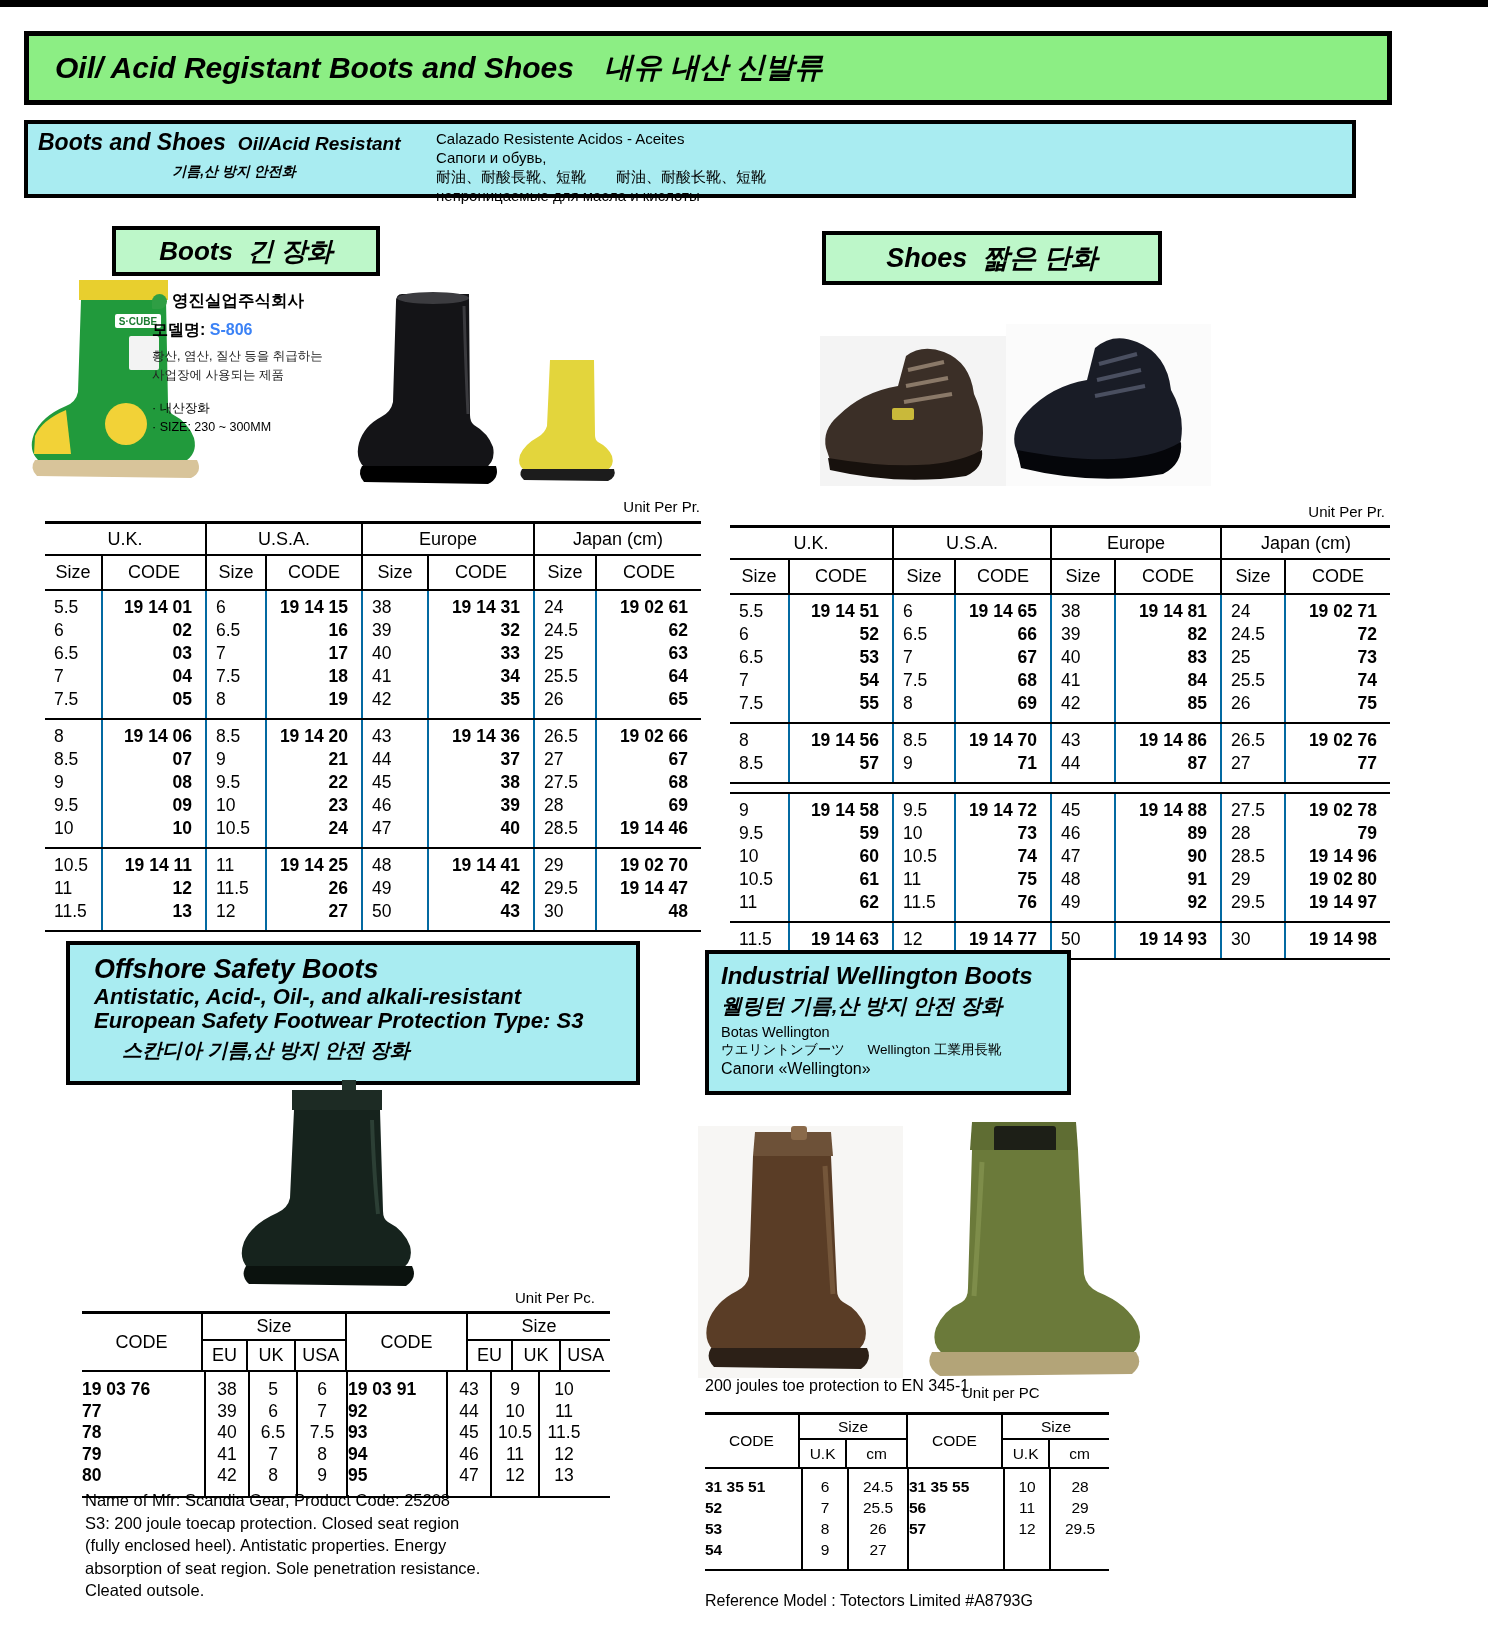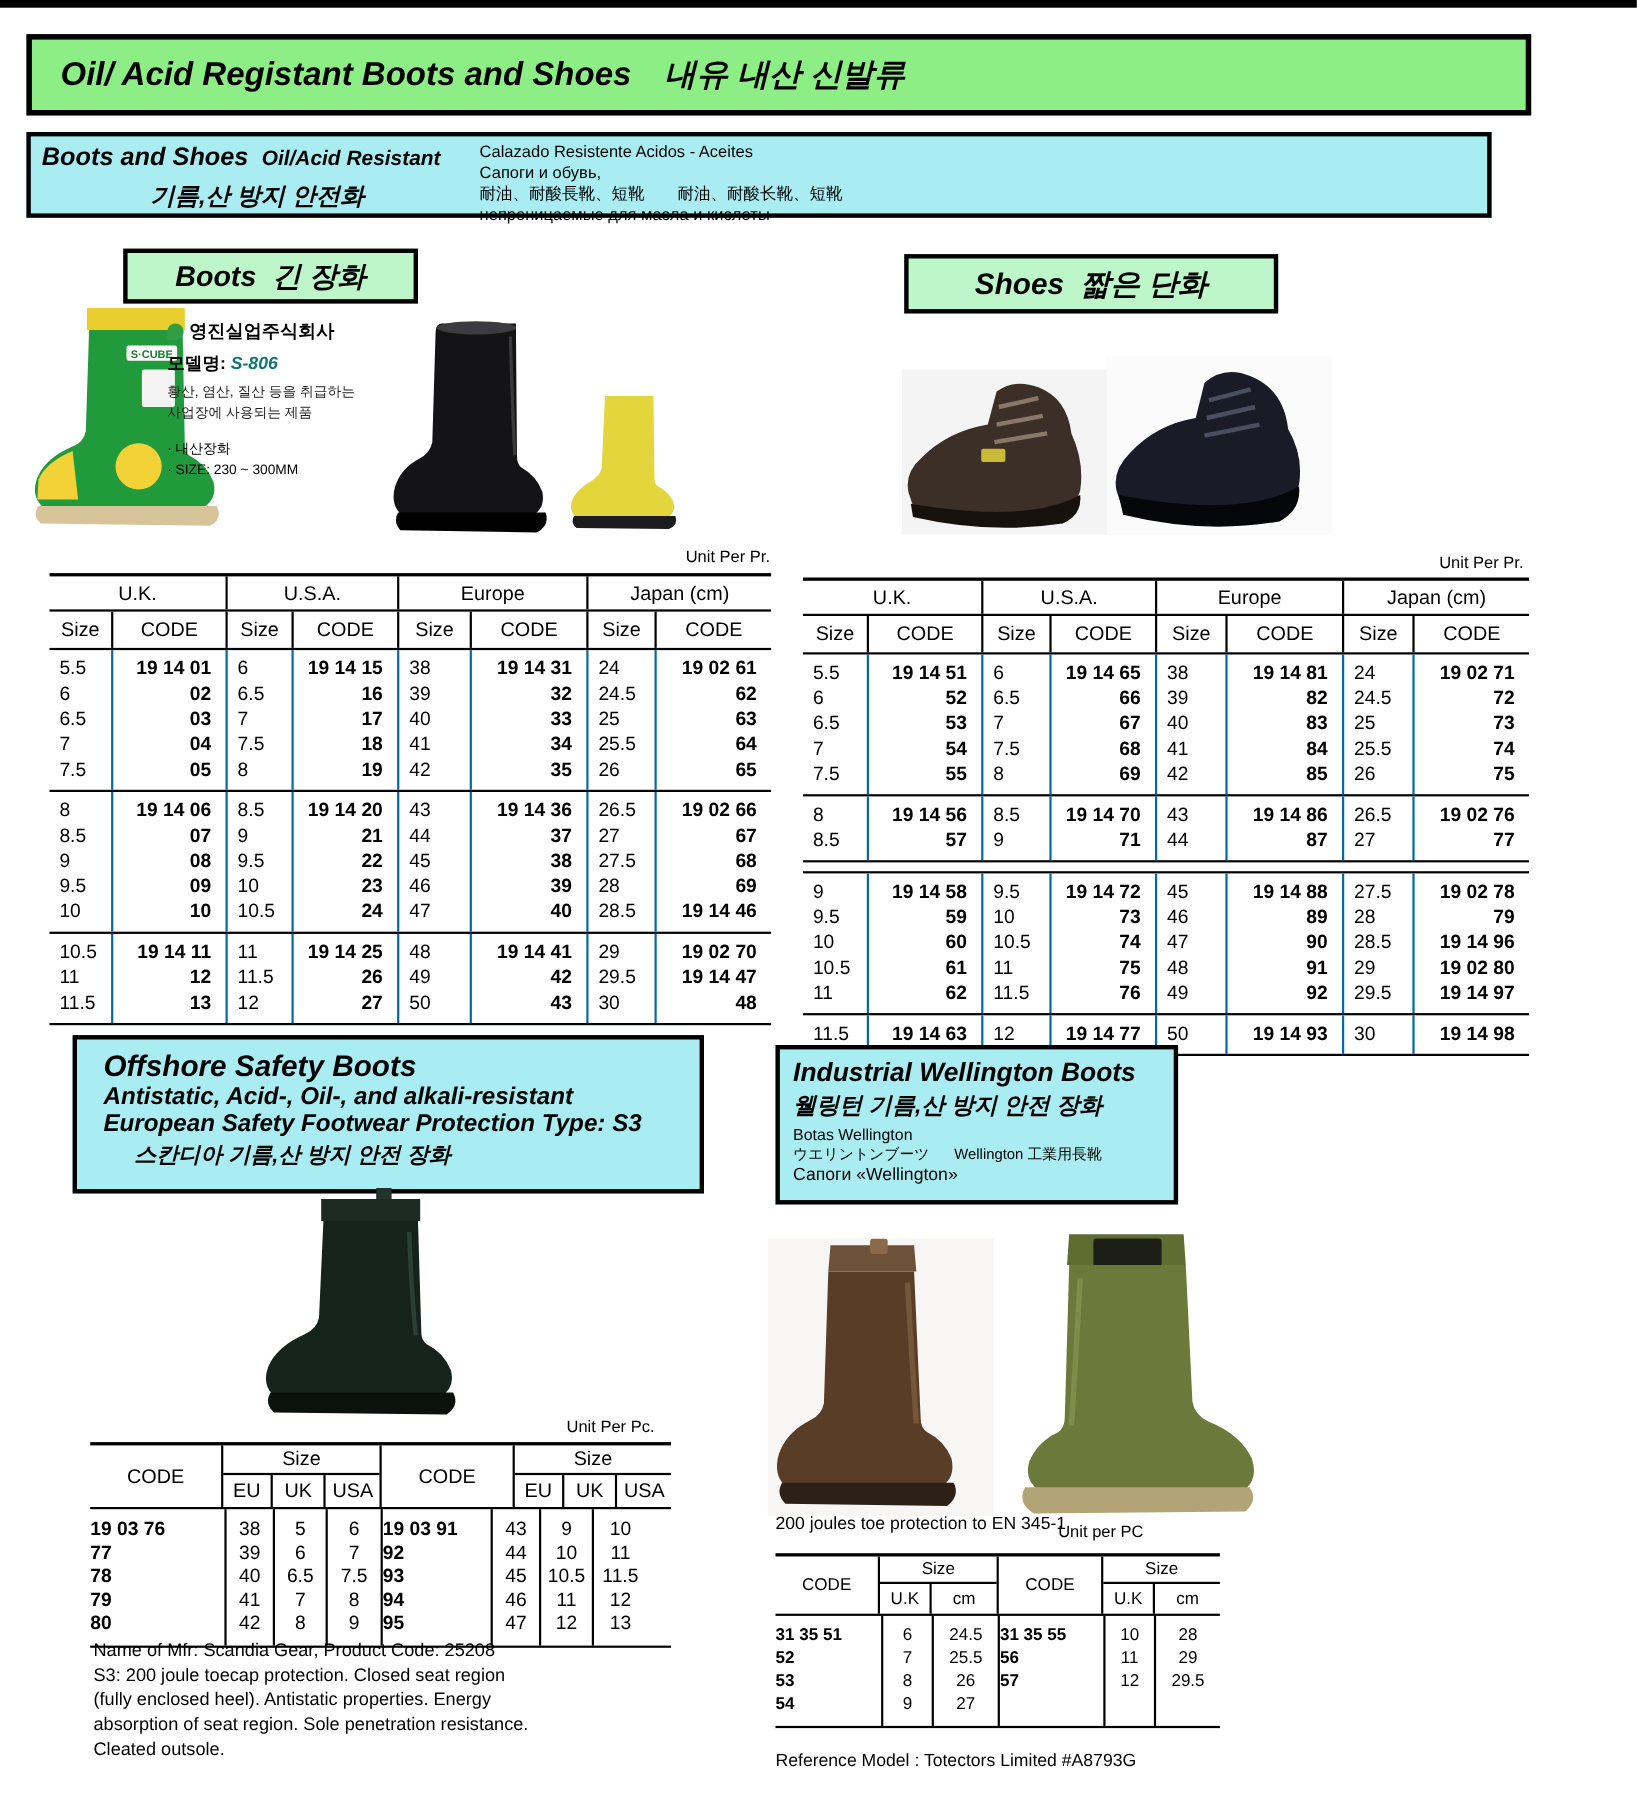"기름,산 방지 안전화" .sb-ko { font-size: 22px -> 14px }
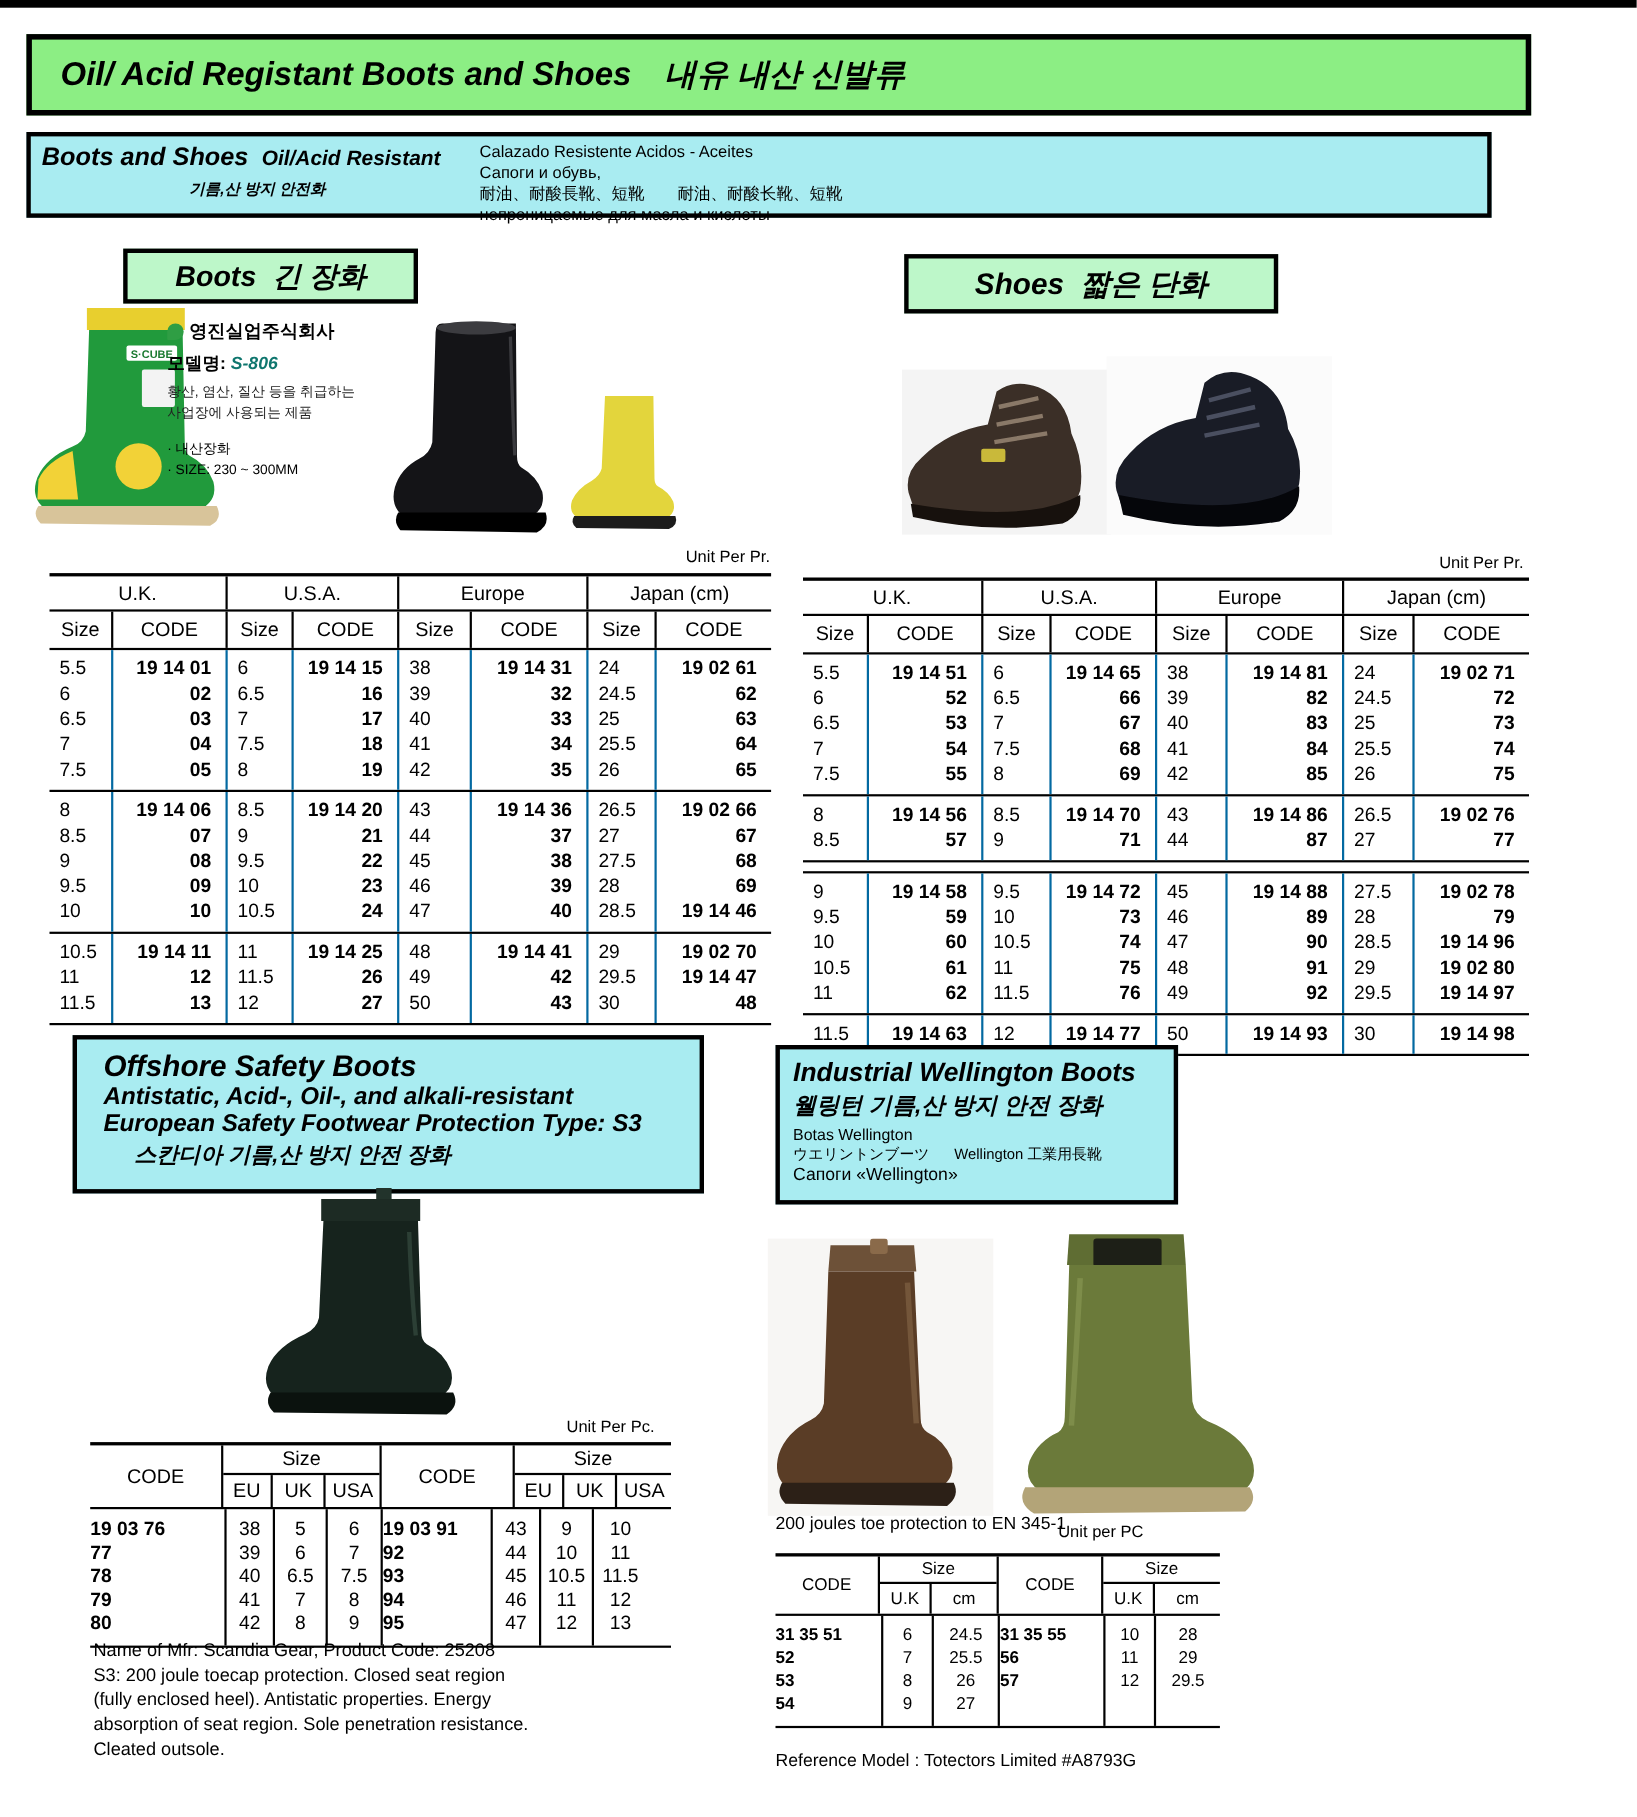"S-806" .model-blue { color: #0f766e -> #3b82f6; font-style: italic -> none }
